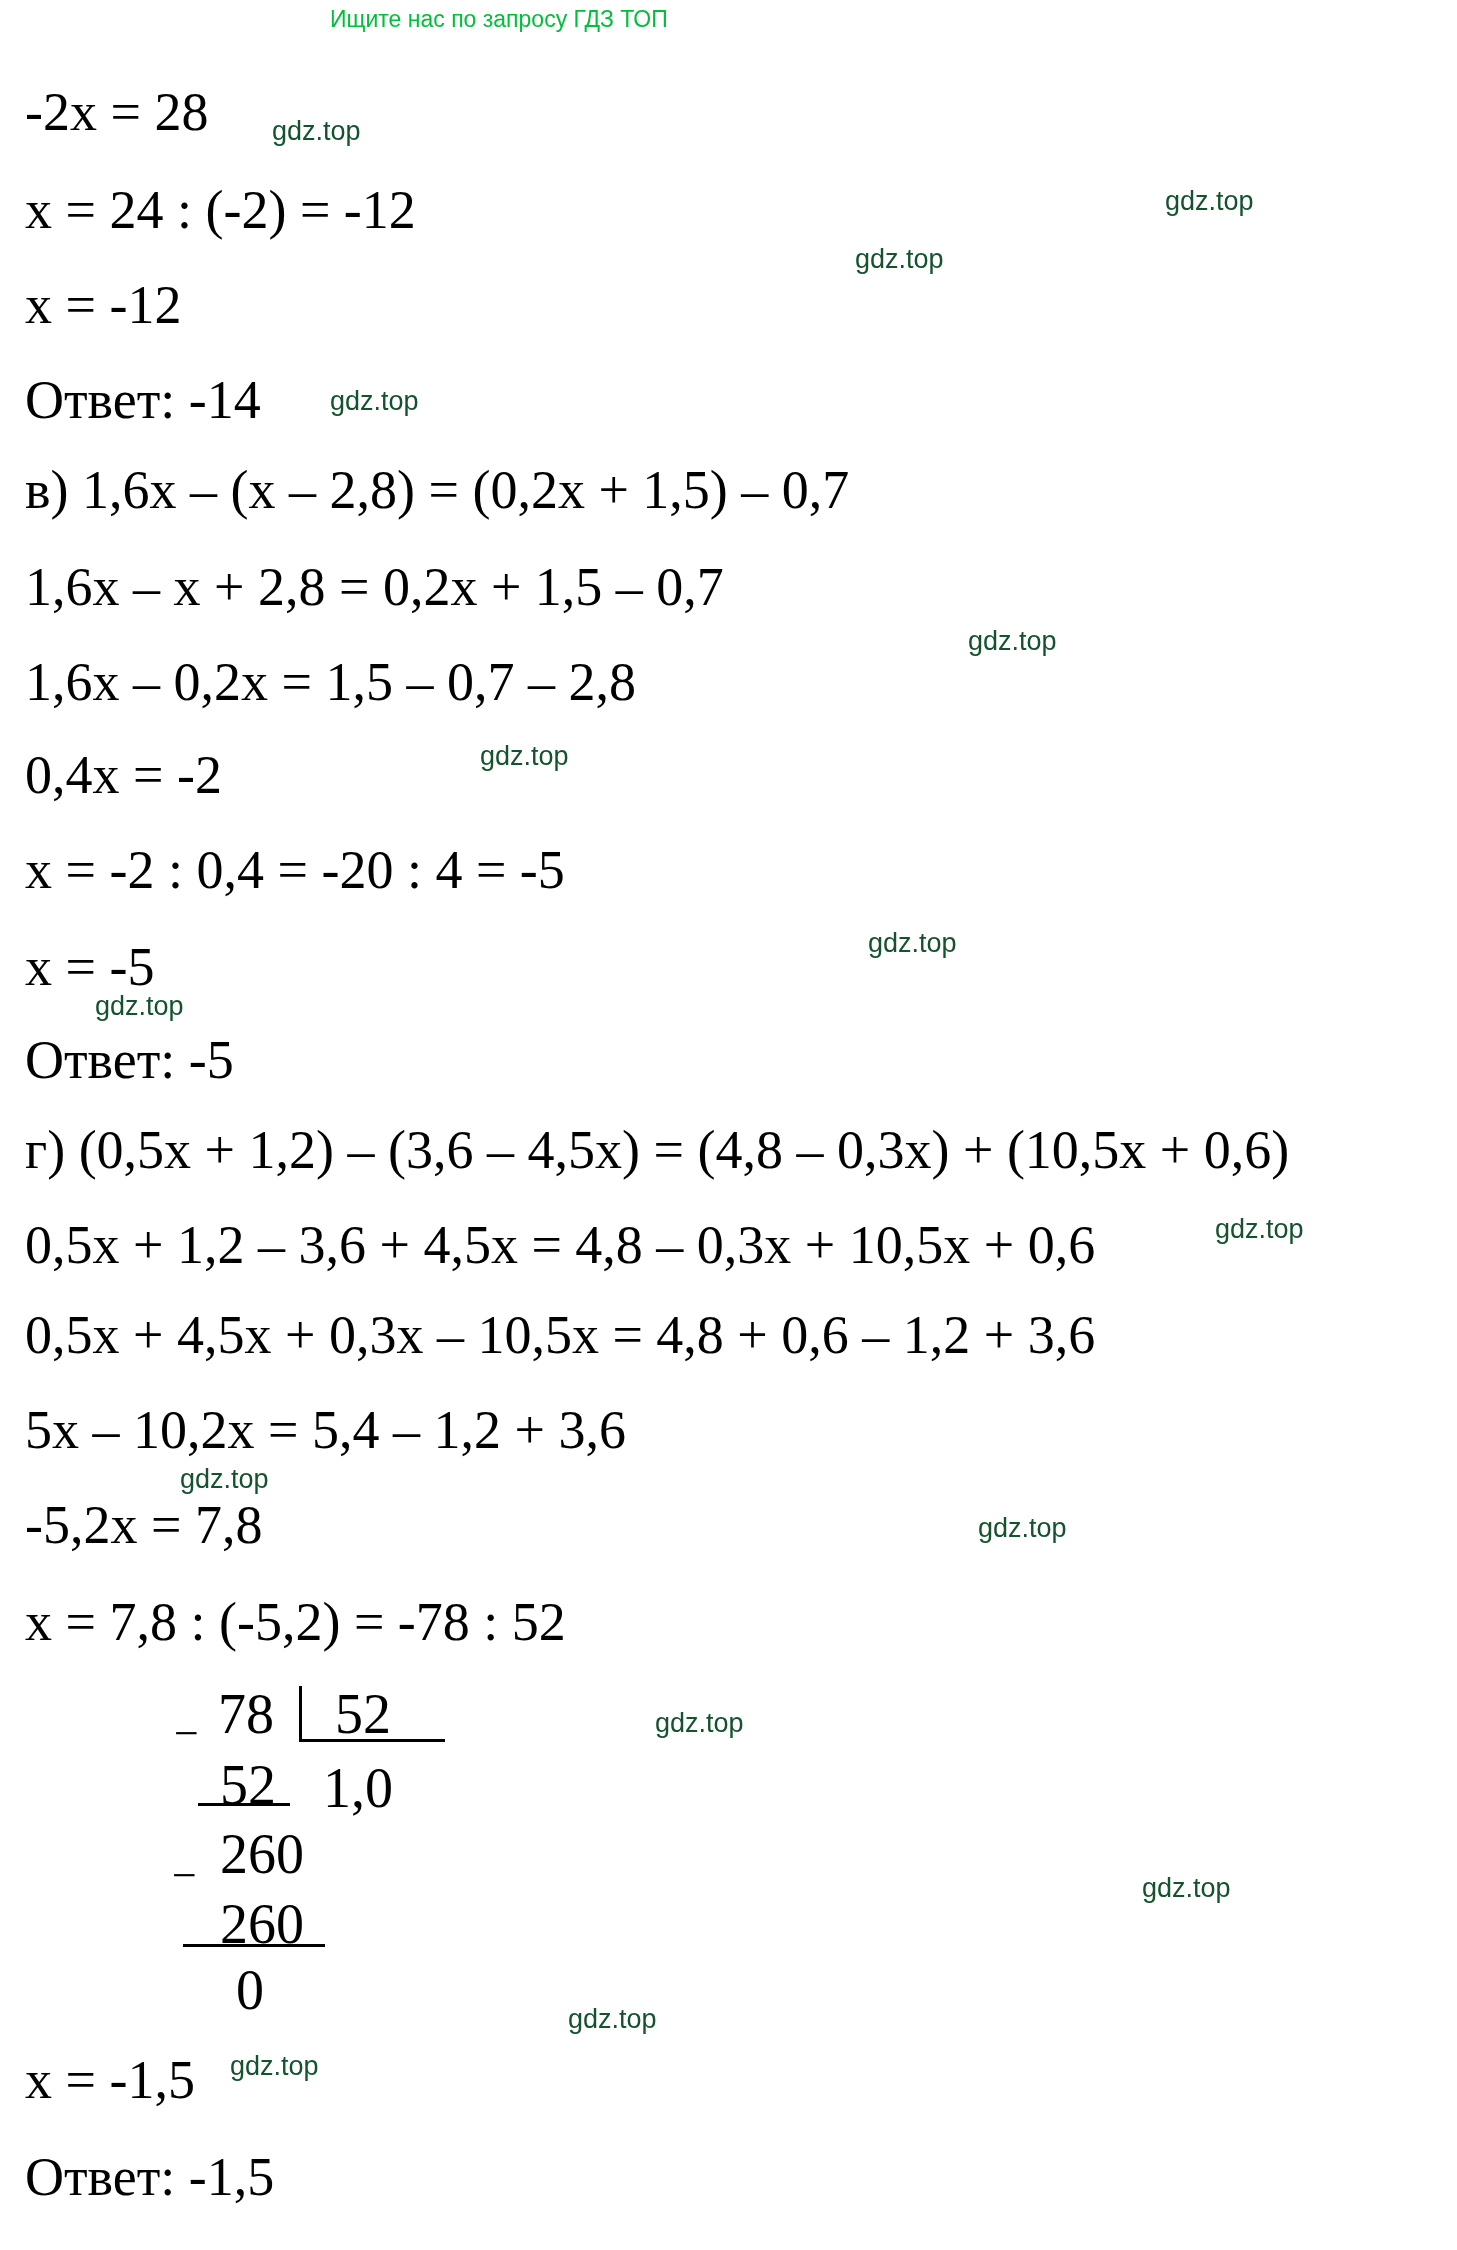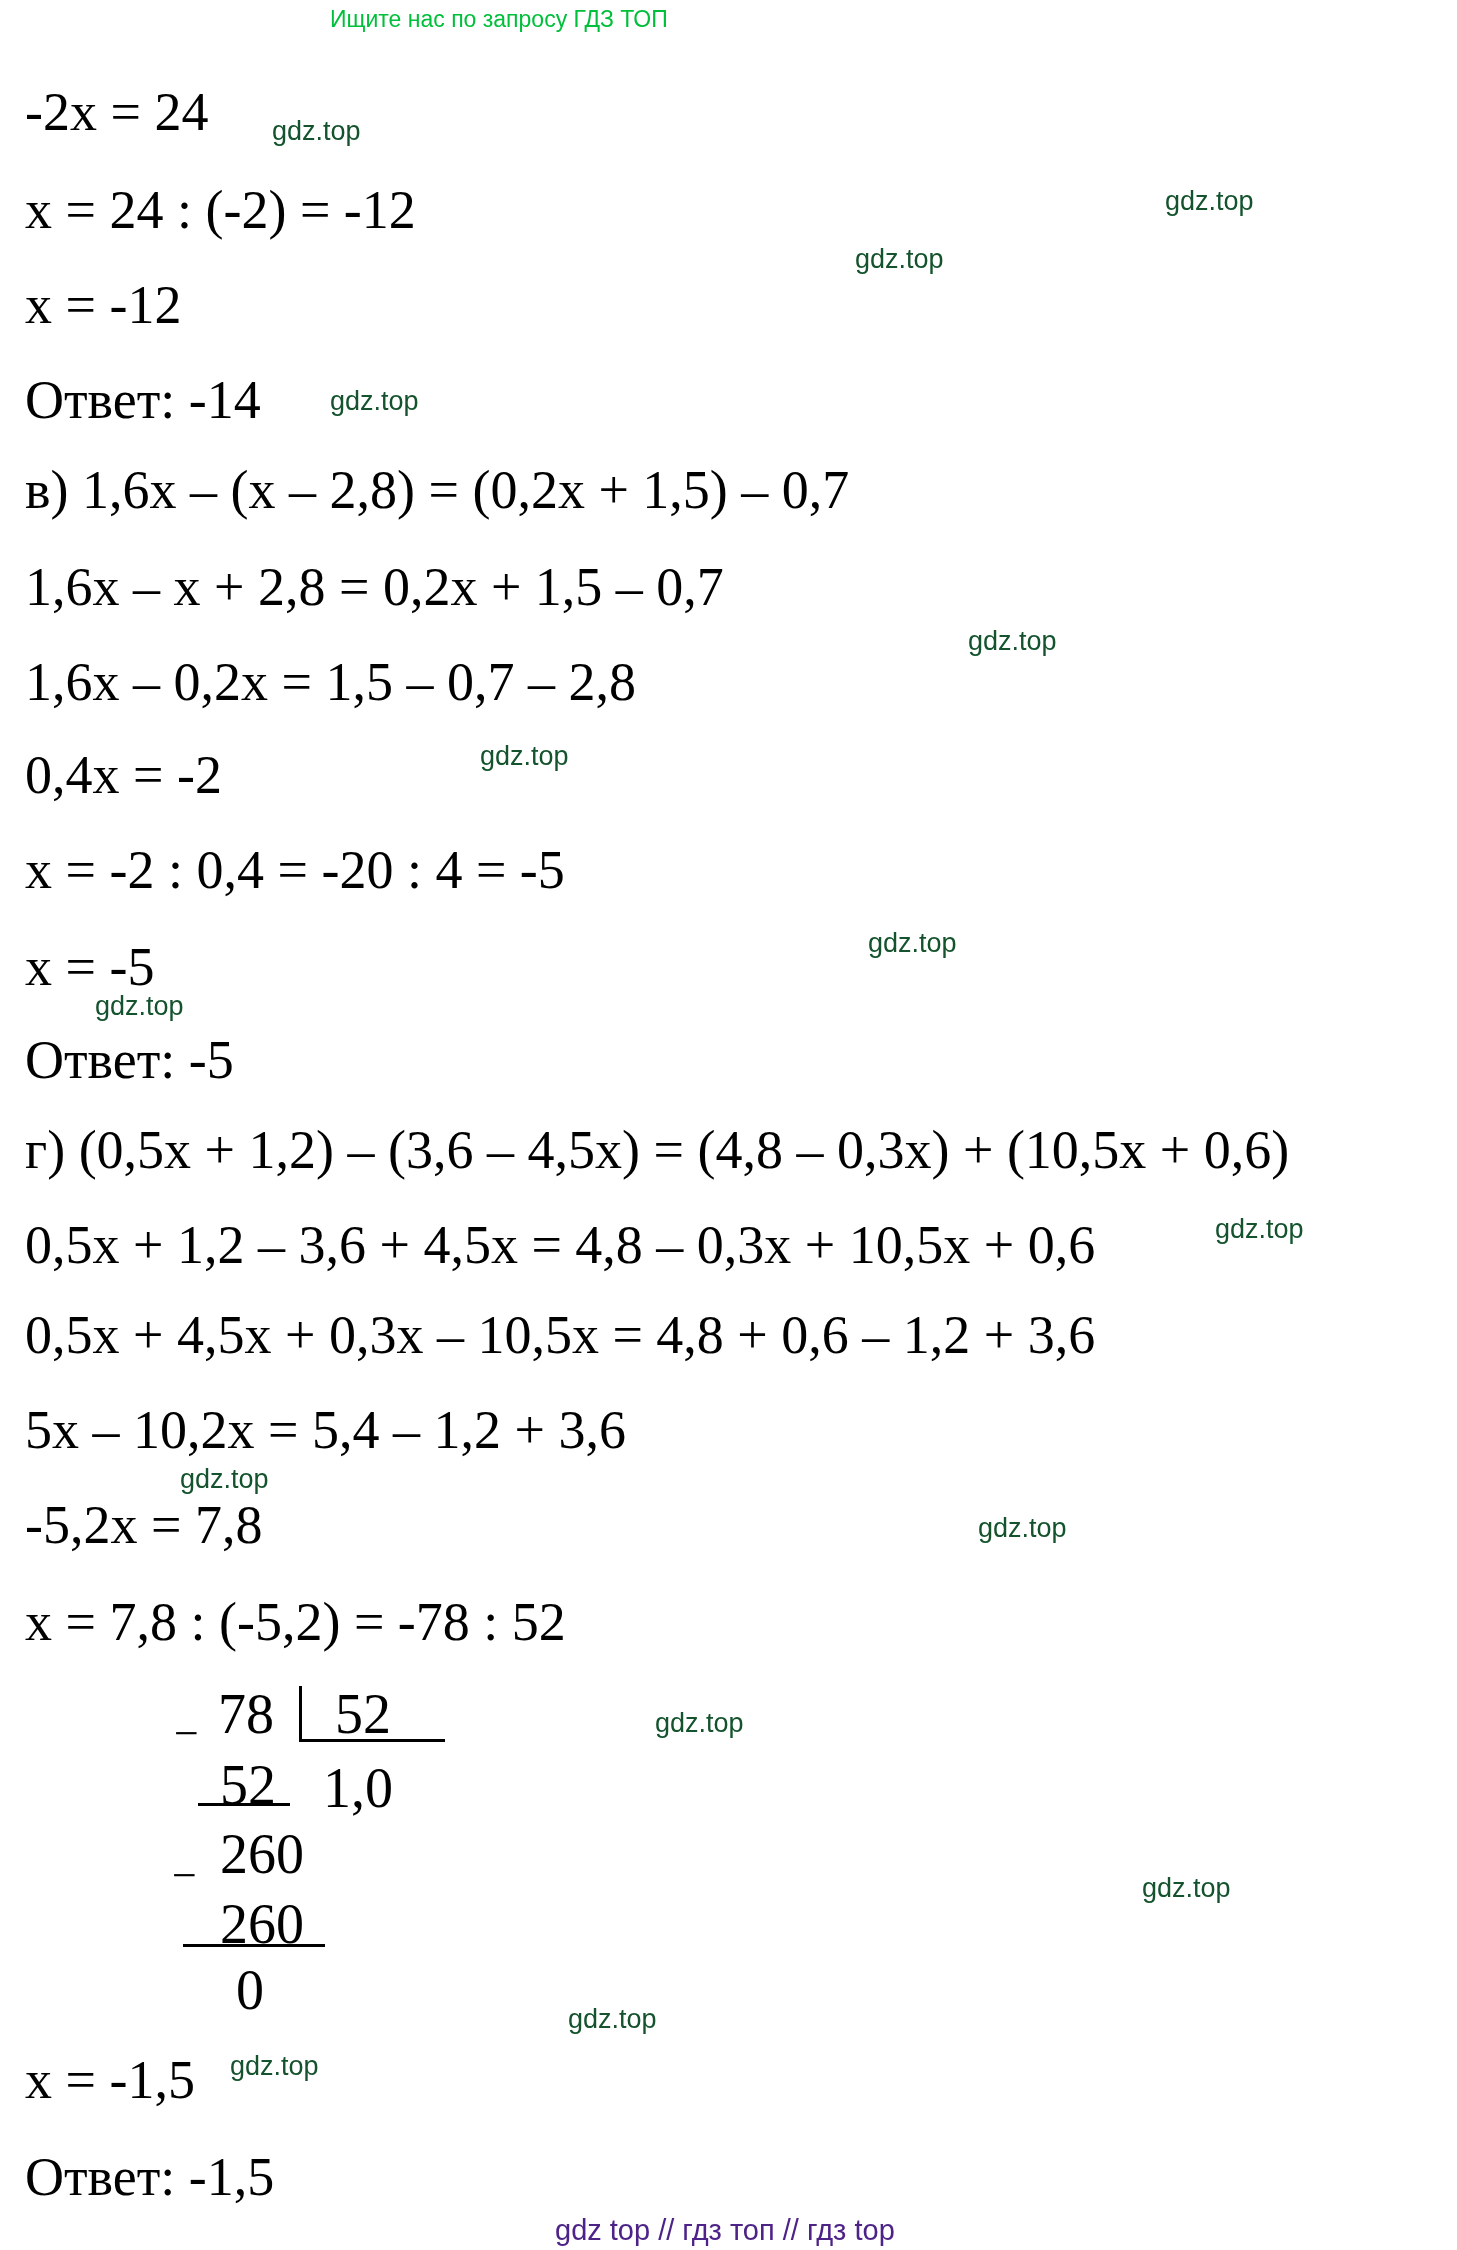"-2x = 24" div.math-line { text: 24 -> 28 }
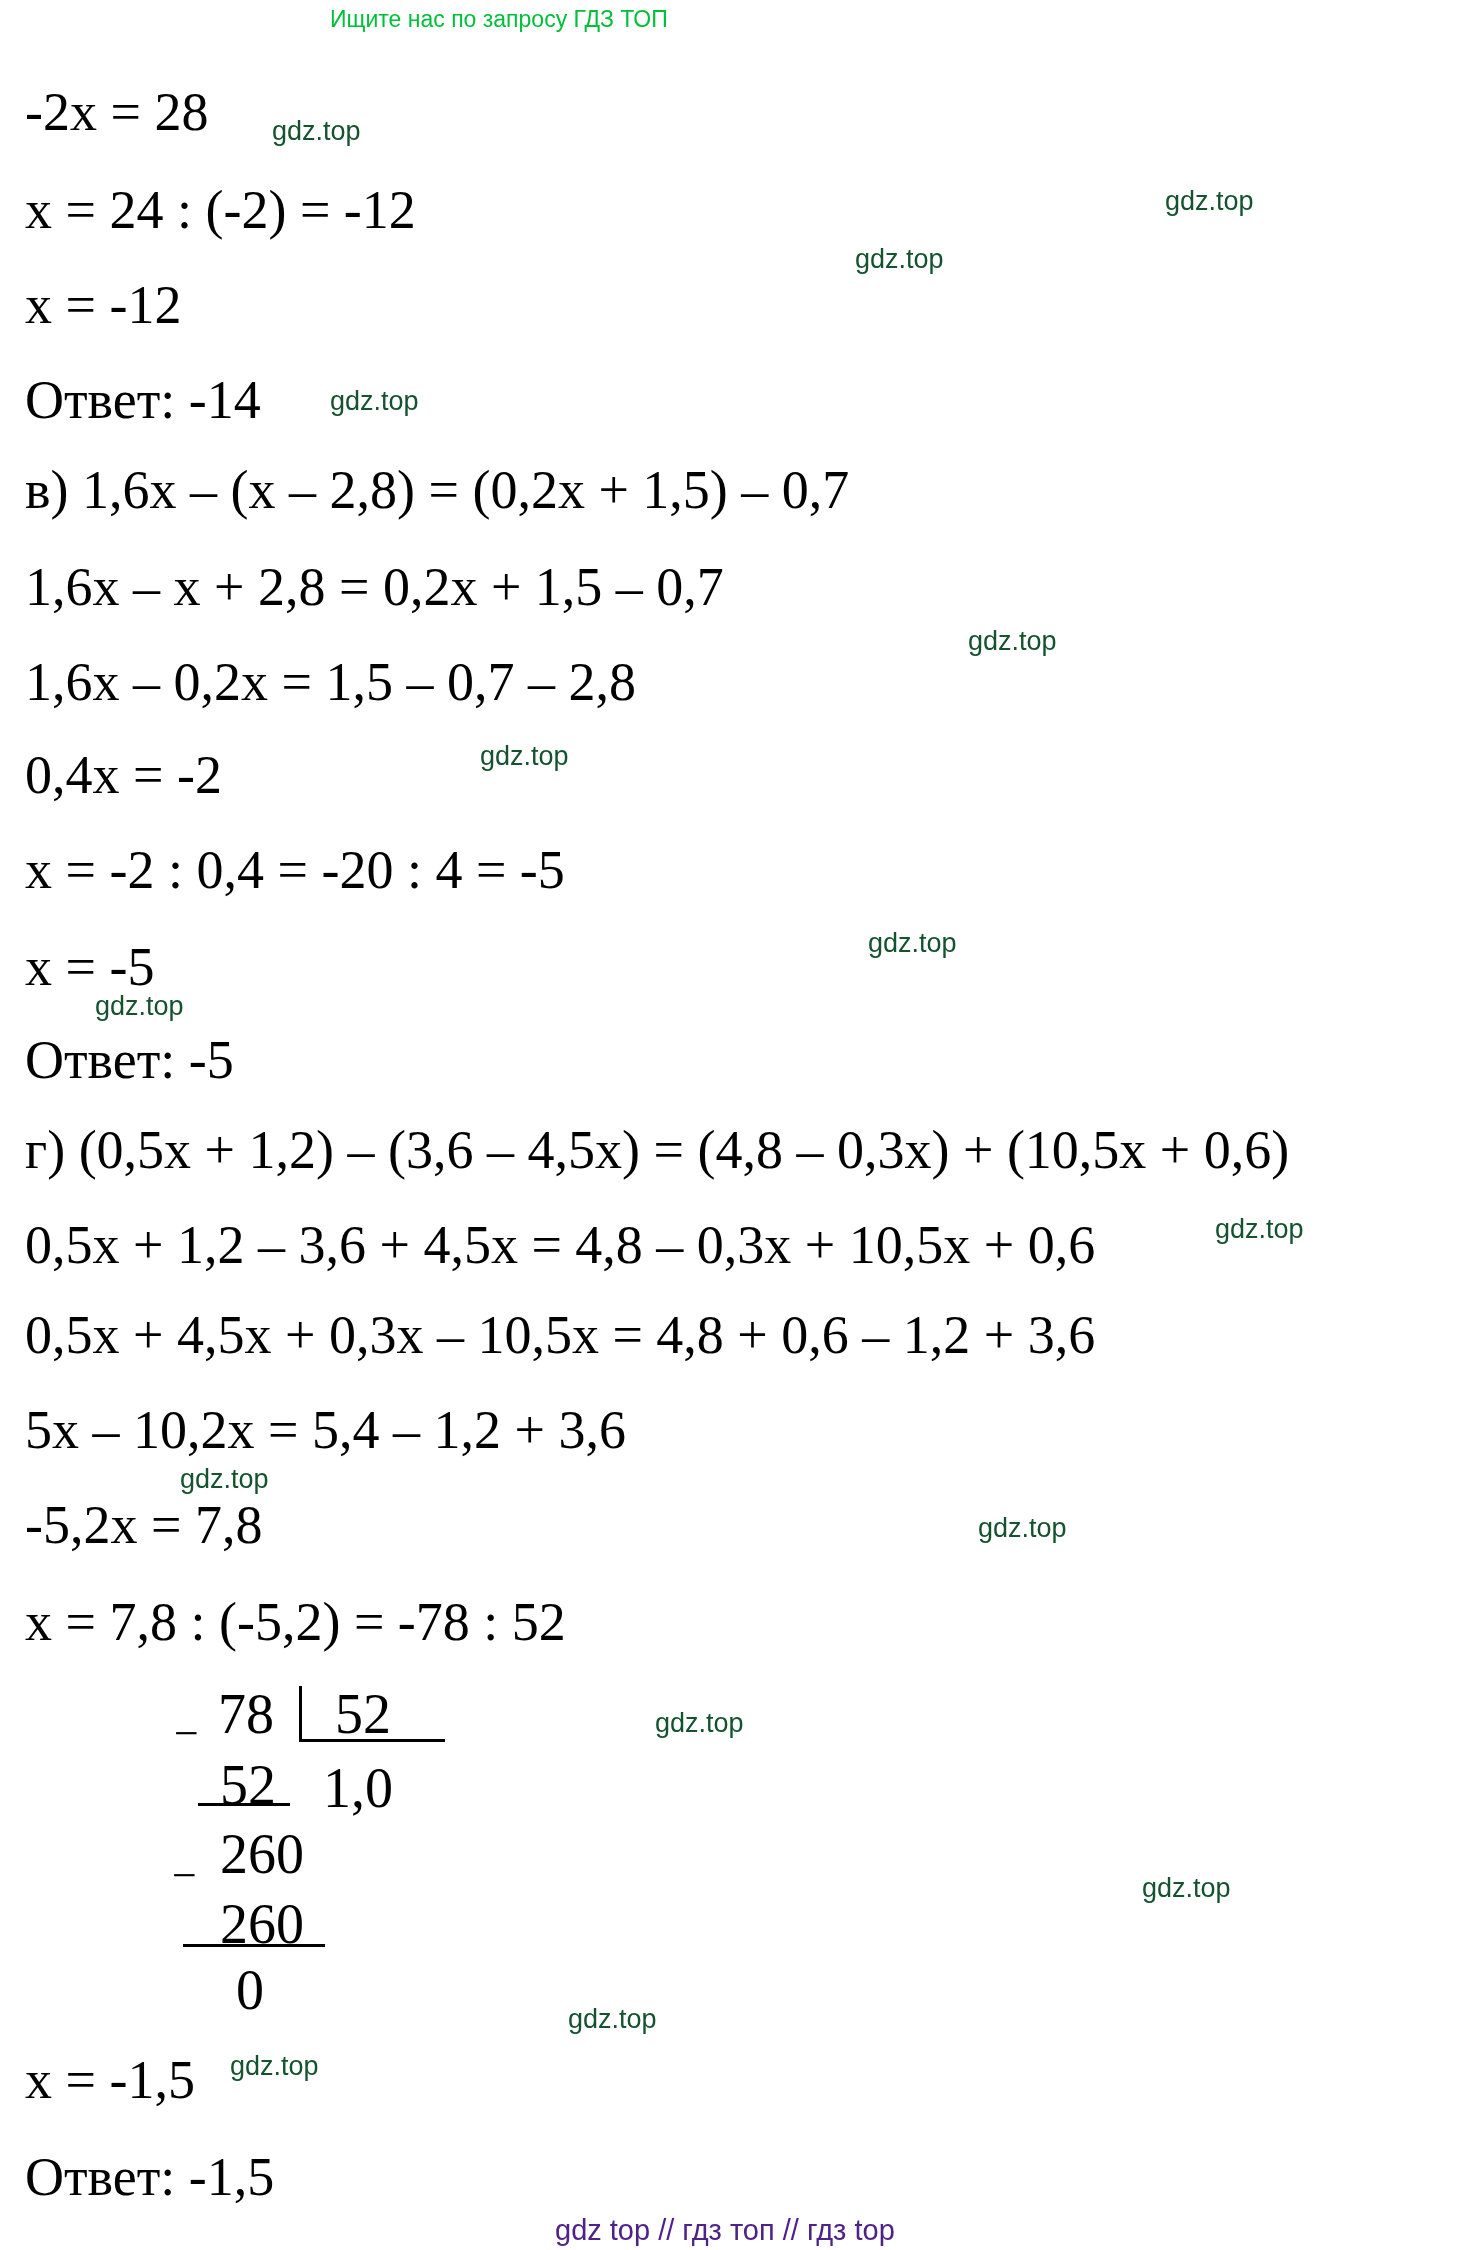"gdz top // гдз топ" div.footer { html: <div>gdz top // гдз топ // гдз top</div> -> none }
